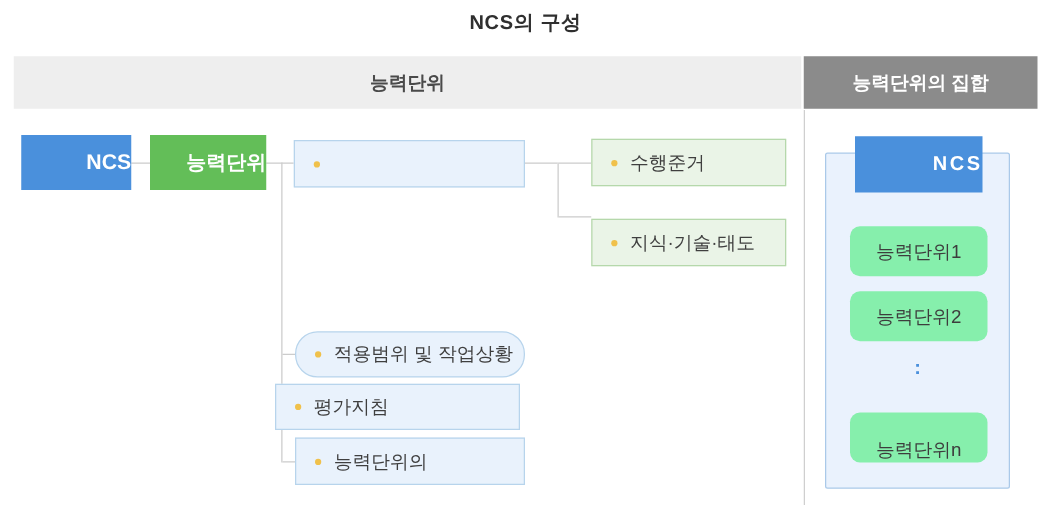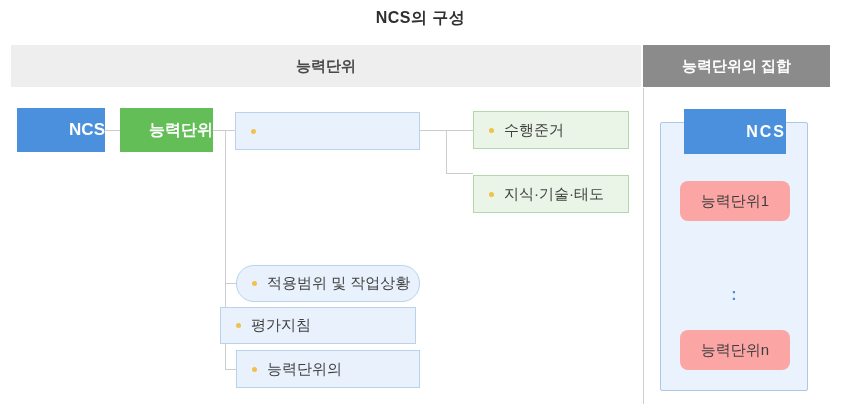"능력단위1" .white-box { background: #fca5a5 -> #86efac }
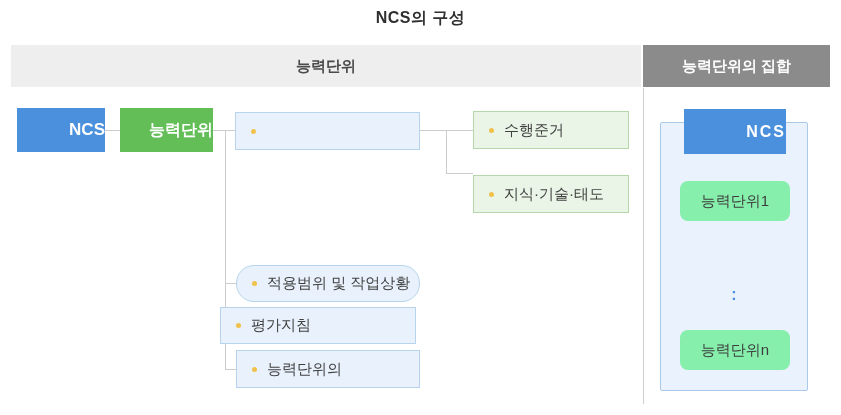"능력단위2" div.white-box { html: none -> <div> <span>능력단위2</span> </div> }
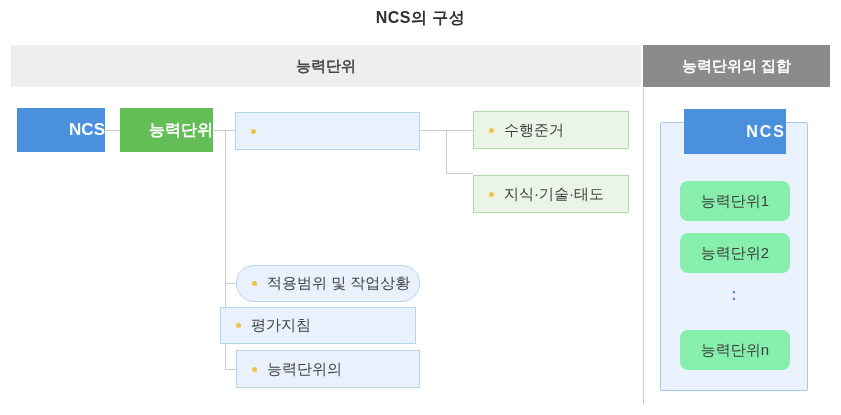"능력단위n" .wbn { align-items: none -> flex-end }
